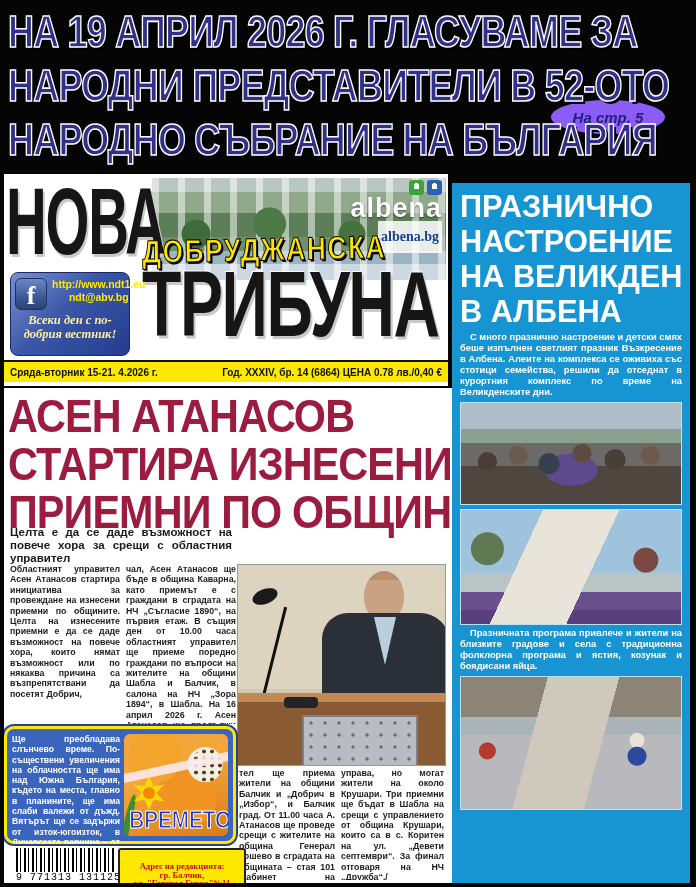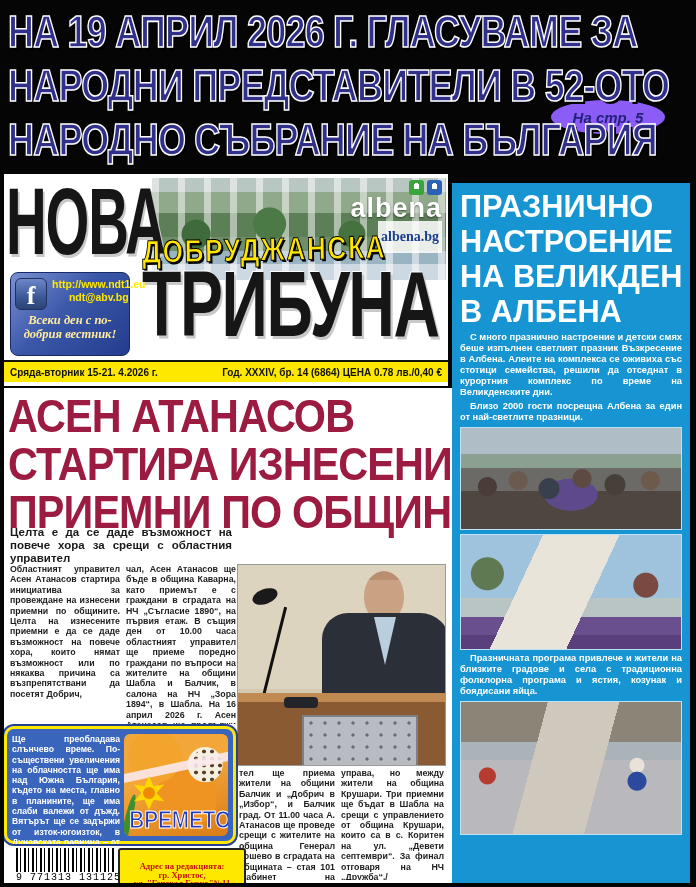"Близо 2000 гости посрещна Албена" div.bpara { html: <div>Близо 2000 гости посрещна Албена за един от най-светлите празници.</div> -> none }
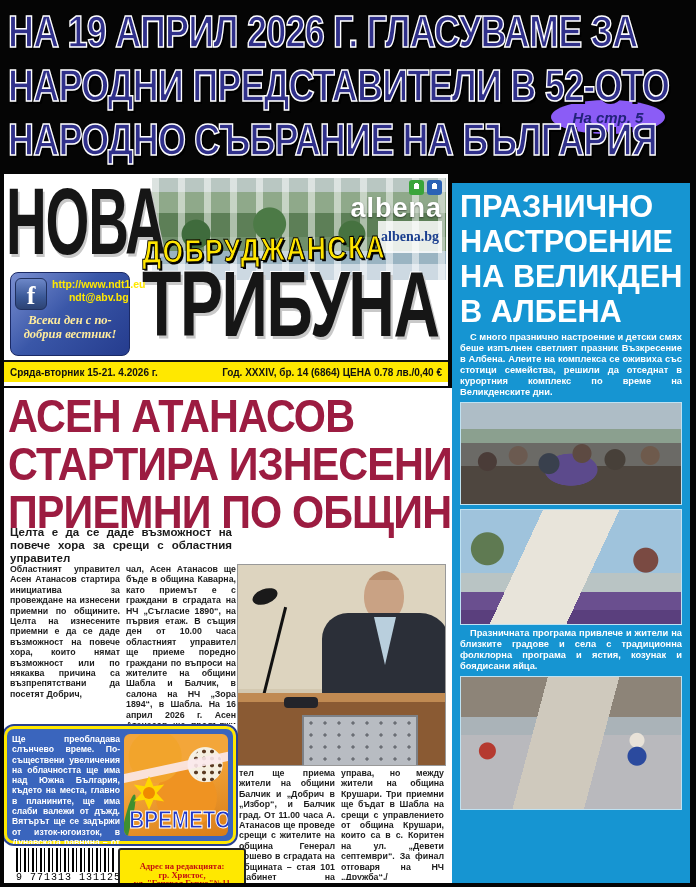"управа, но между жители на" span { text: между жители на община -> могат жители на около }
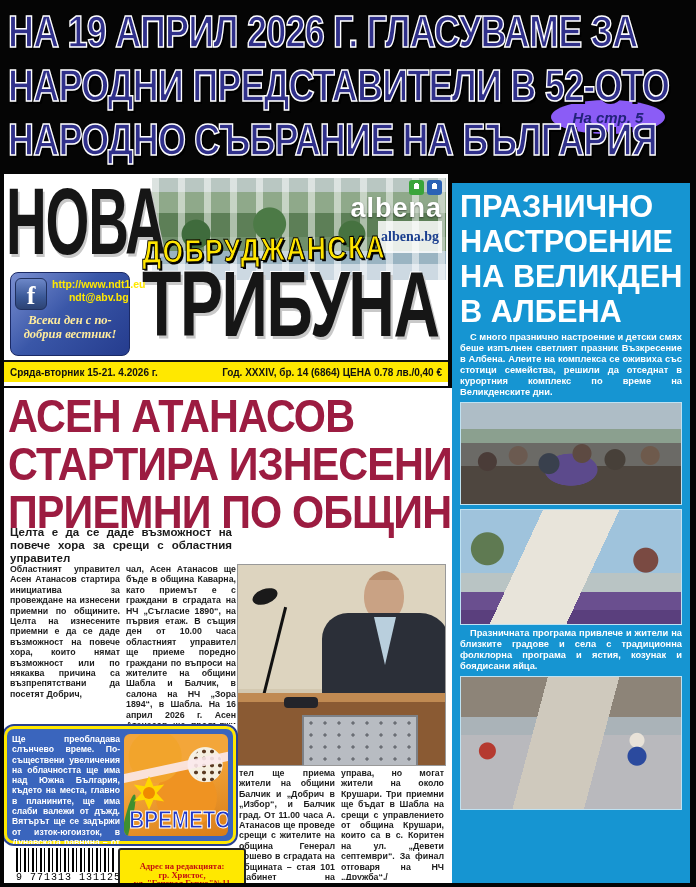"гр. Христос," div { text: Христос -> Балчик }
